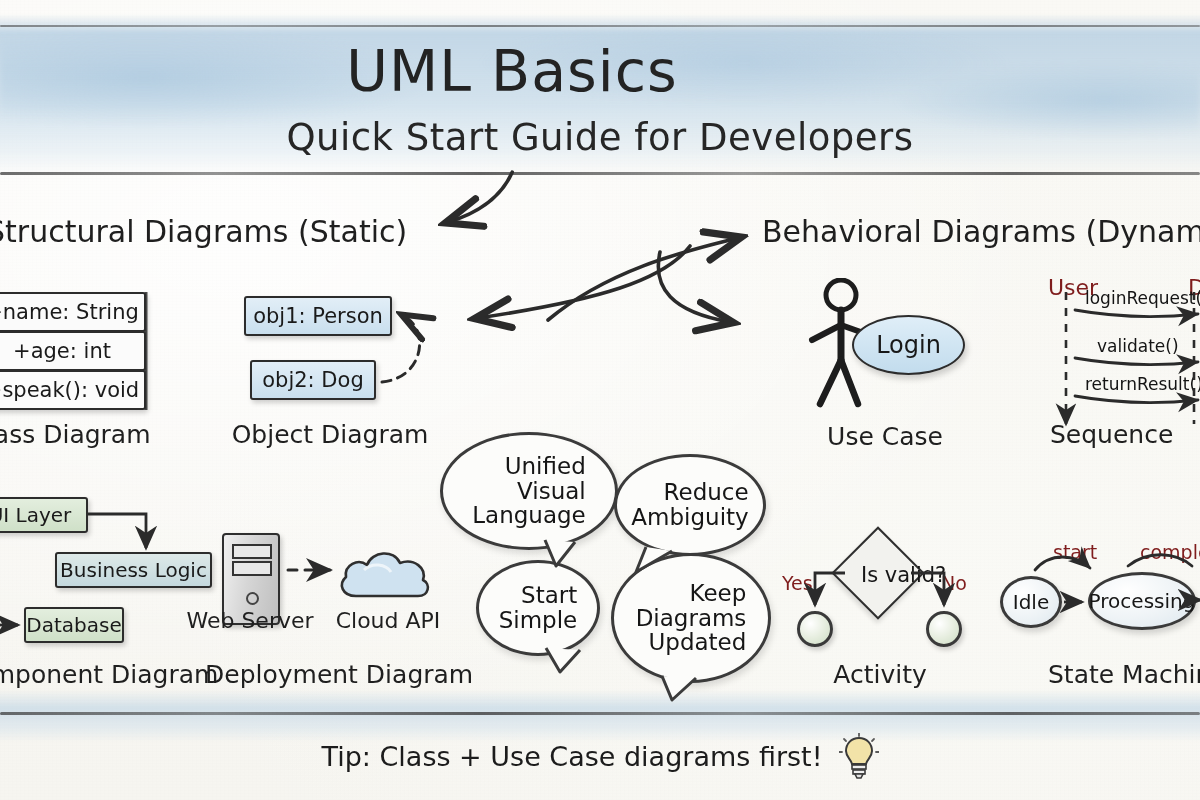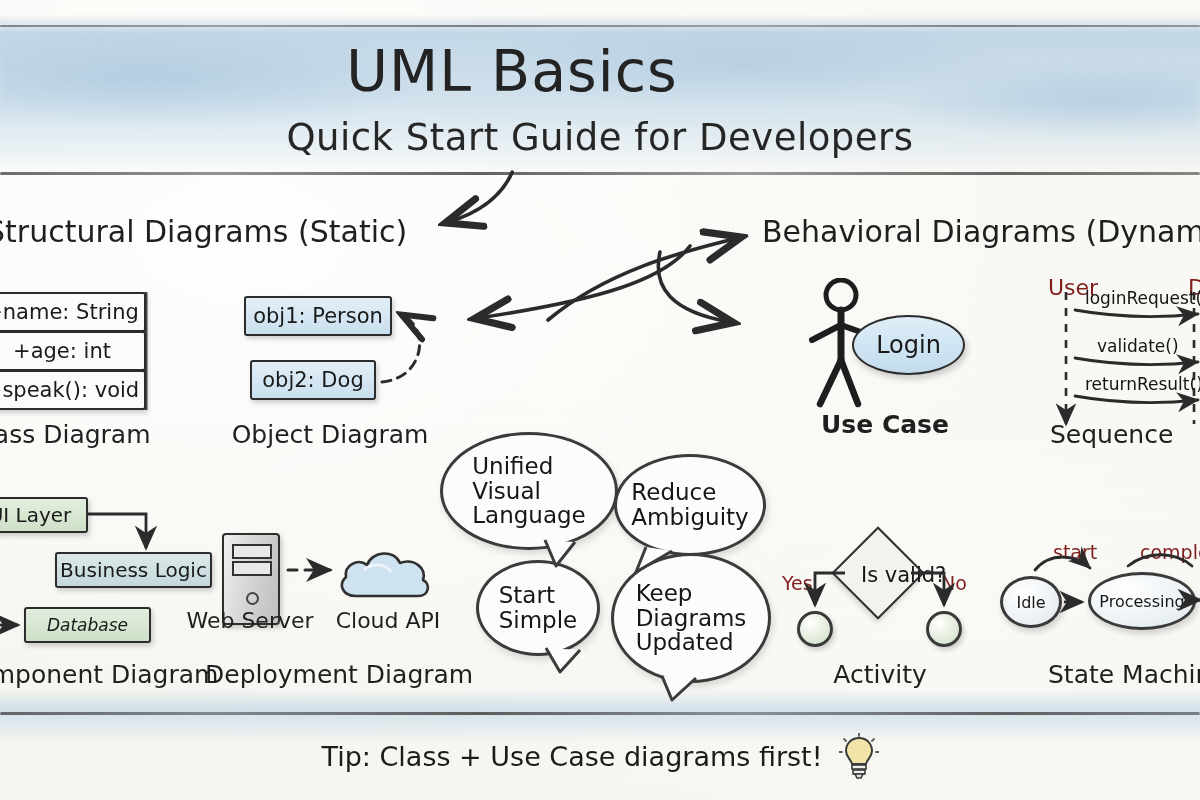"Use Case" div.caption { font-weight: bold -> none; top: 410px -> 422px }
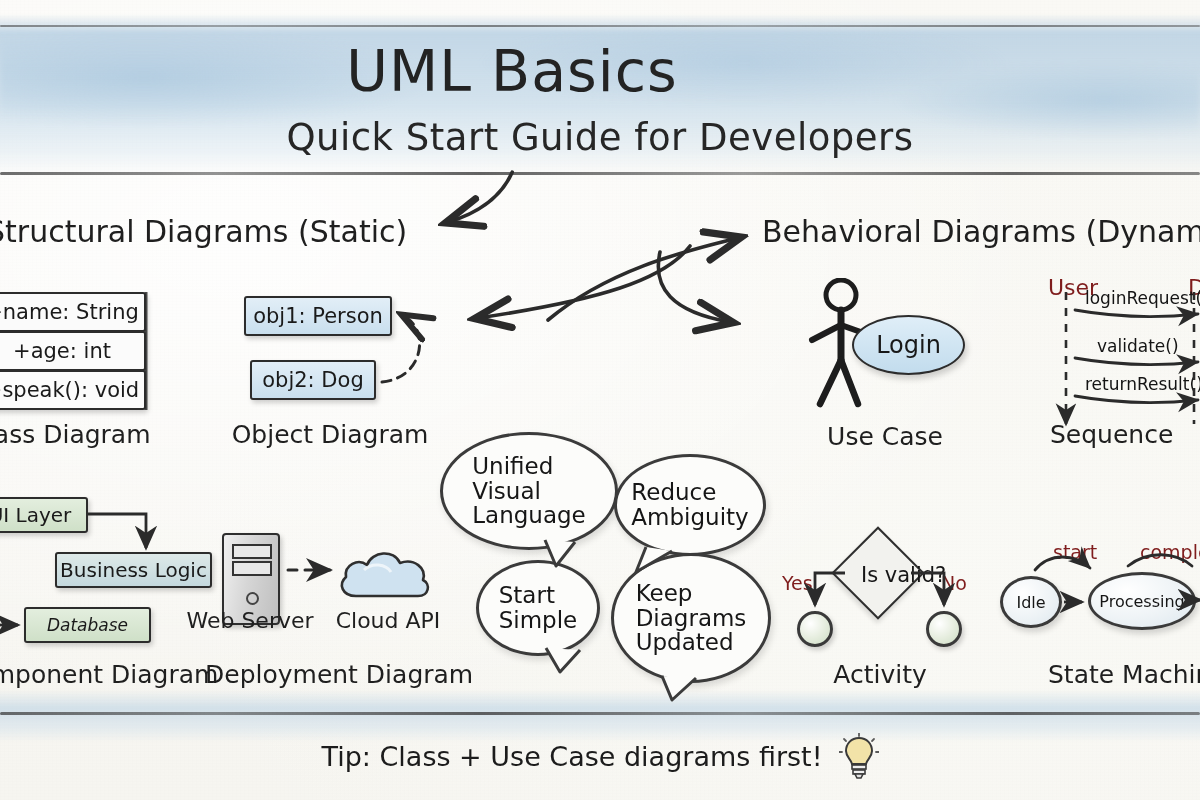"Unified" .bubble { text-align: left -> right }
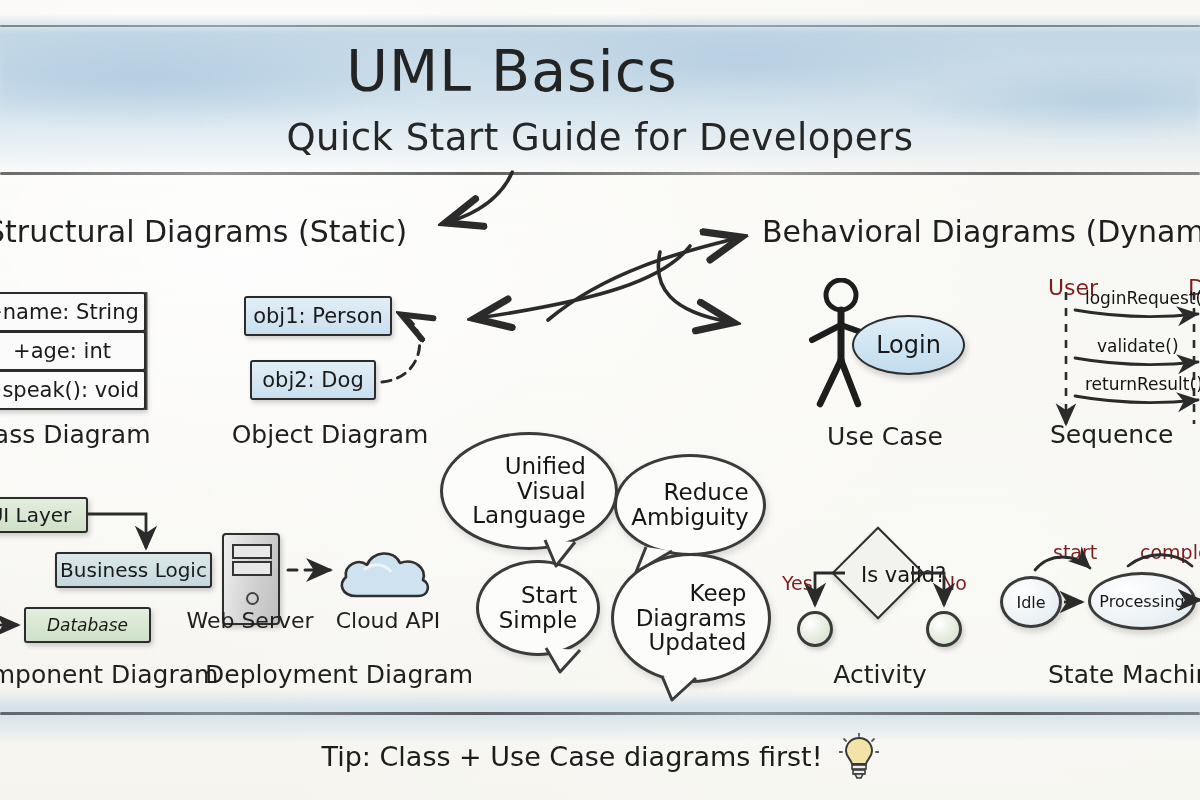"Idle" .state-ellipse { font-size: 16px -> 20px }
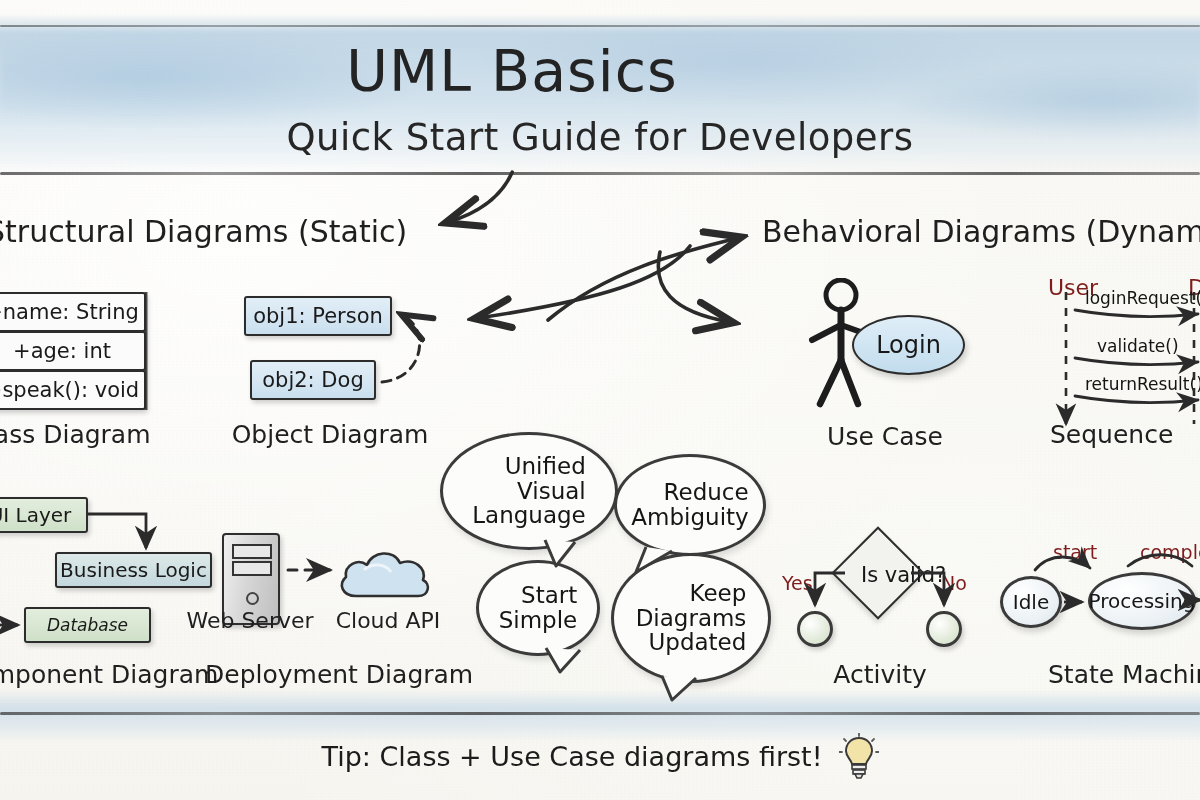"Database" div.sk-box { font-size: 17px -> 20px; font-style: italic -> none; width: 127px -> 100px }
